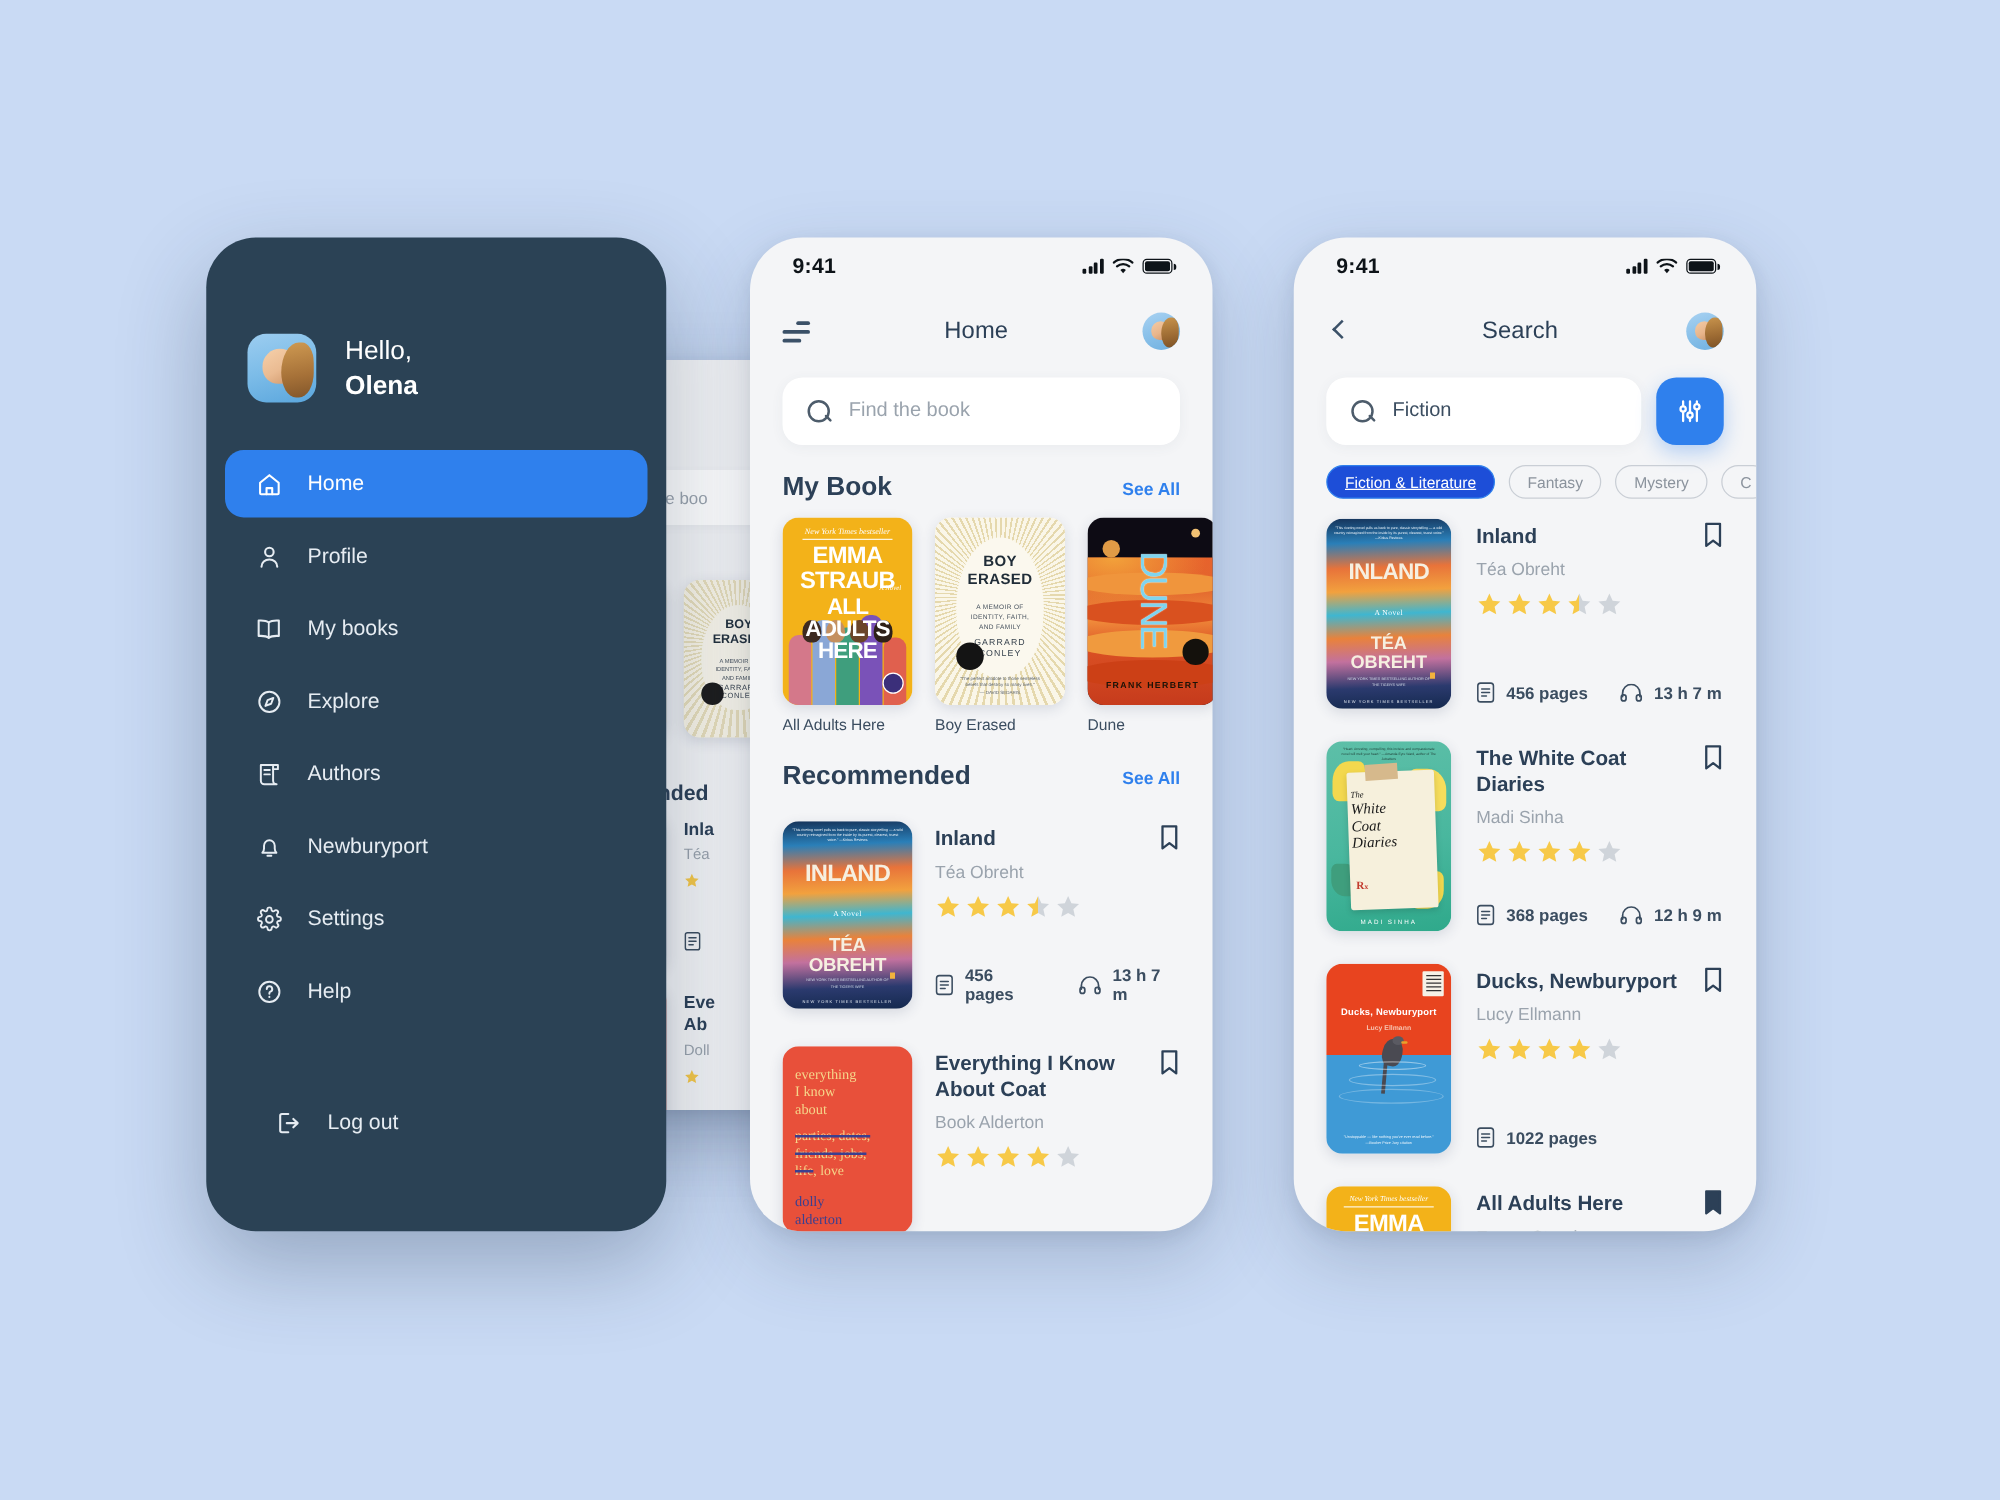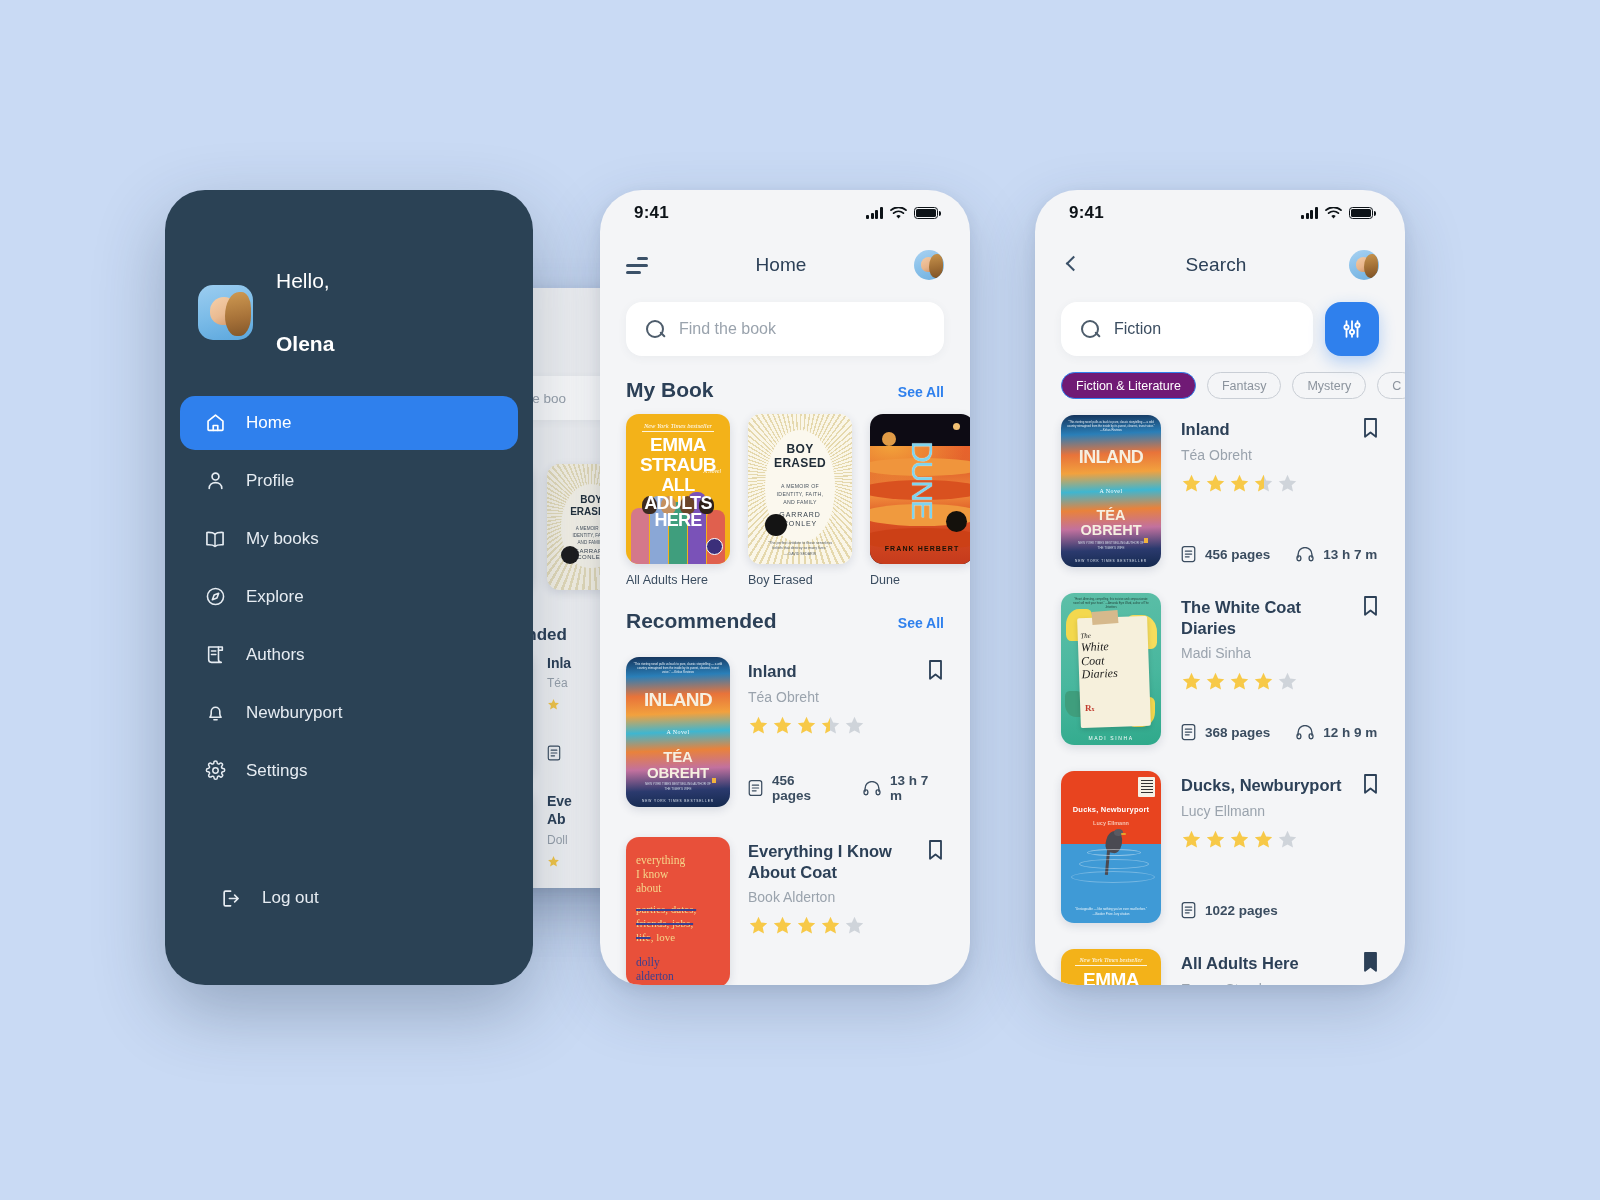"Olena" .dr-hello b { margin-top: 36px -> none }
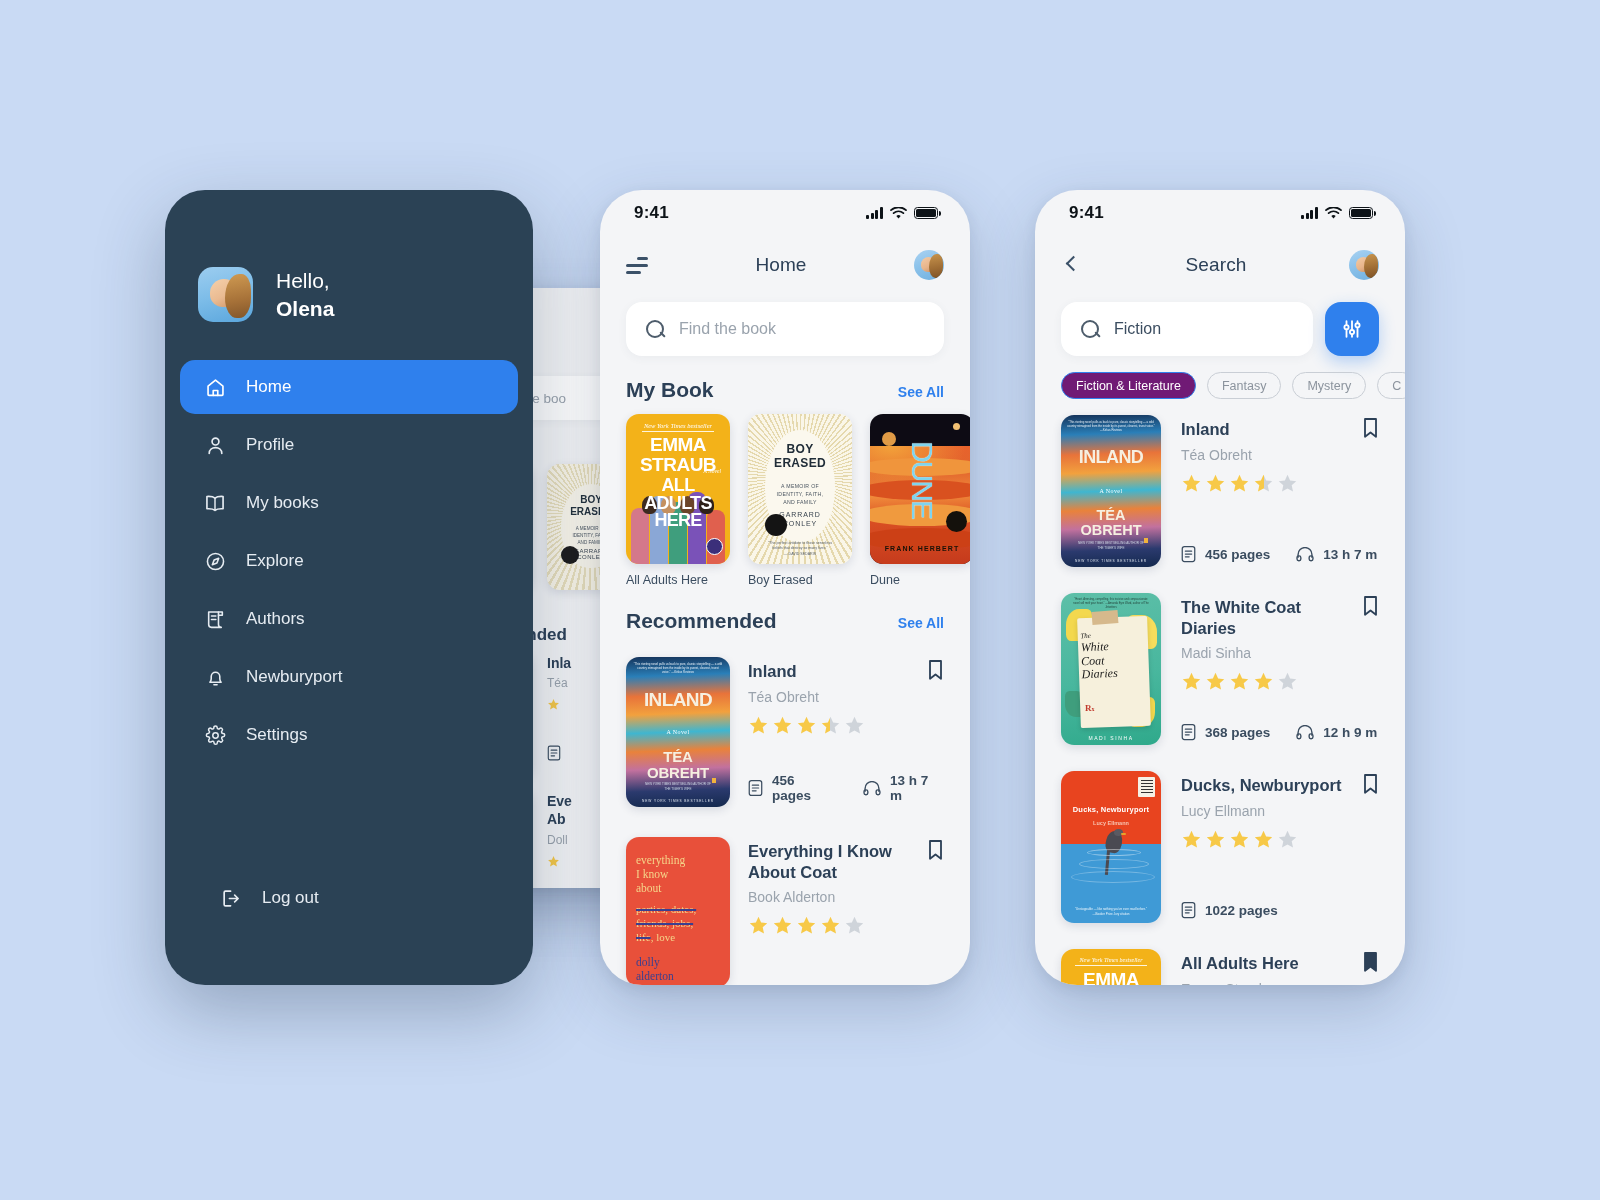"Fiction & Literature" .chip.on { background: #701a75 -> #1d4ed8; text-decoration: none -> underline }
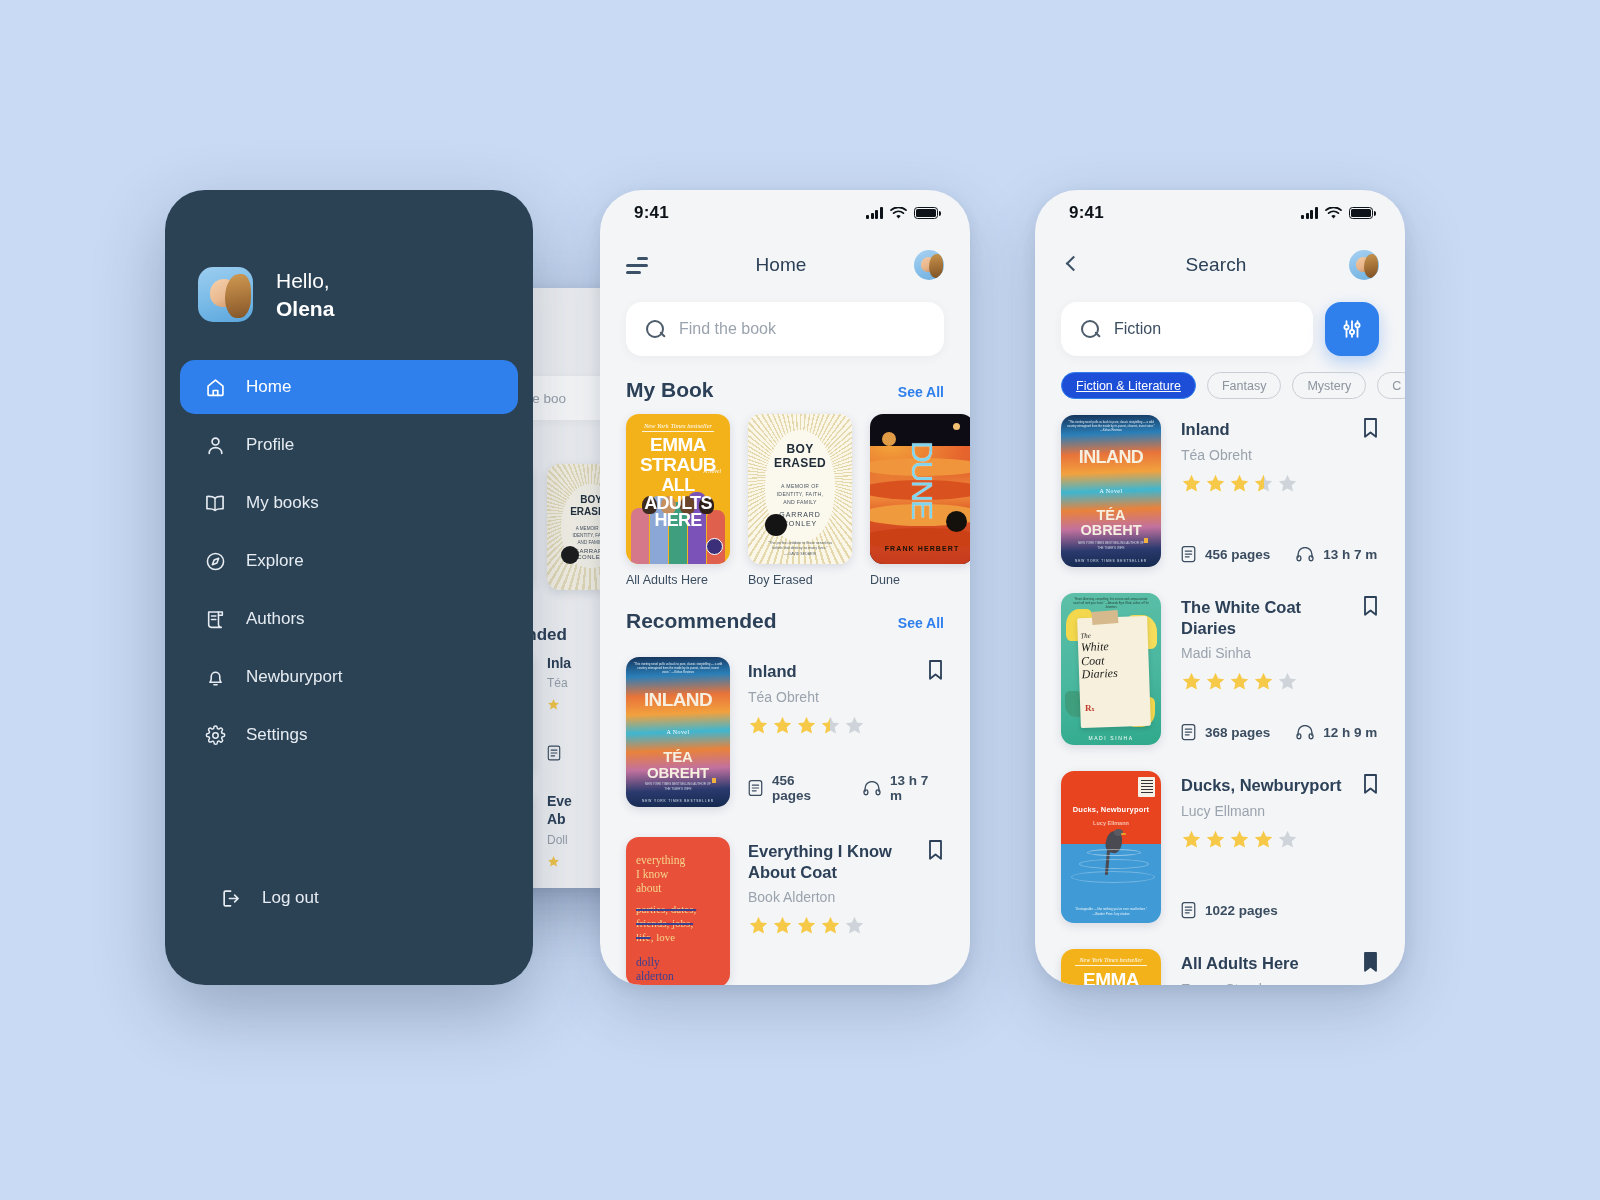"Help" div.dr-item { html: none -> <div> <span> <svg> <circle></circle> <path></path> <circle></circle> </svg> </span> <span>Help</span> </div> }
